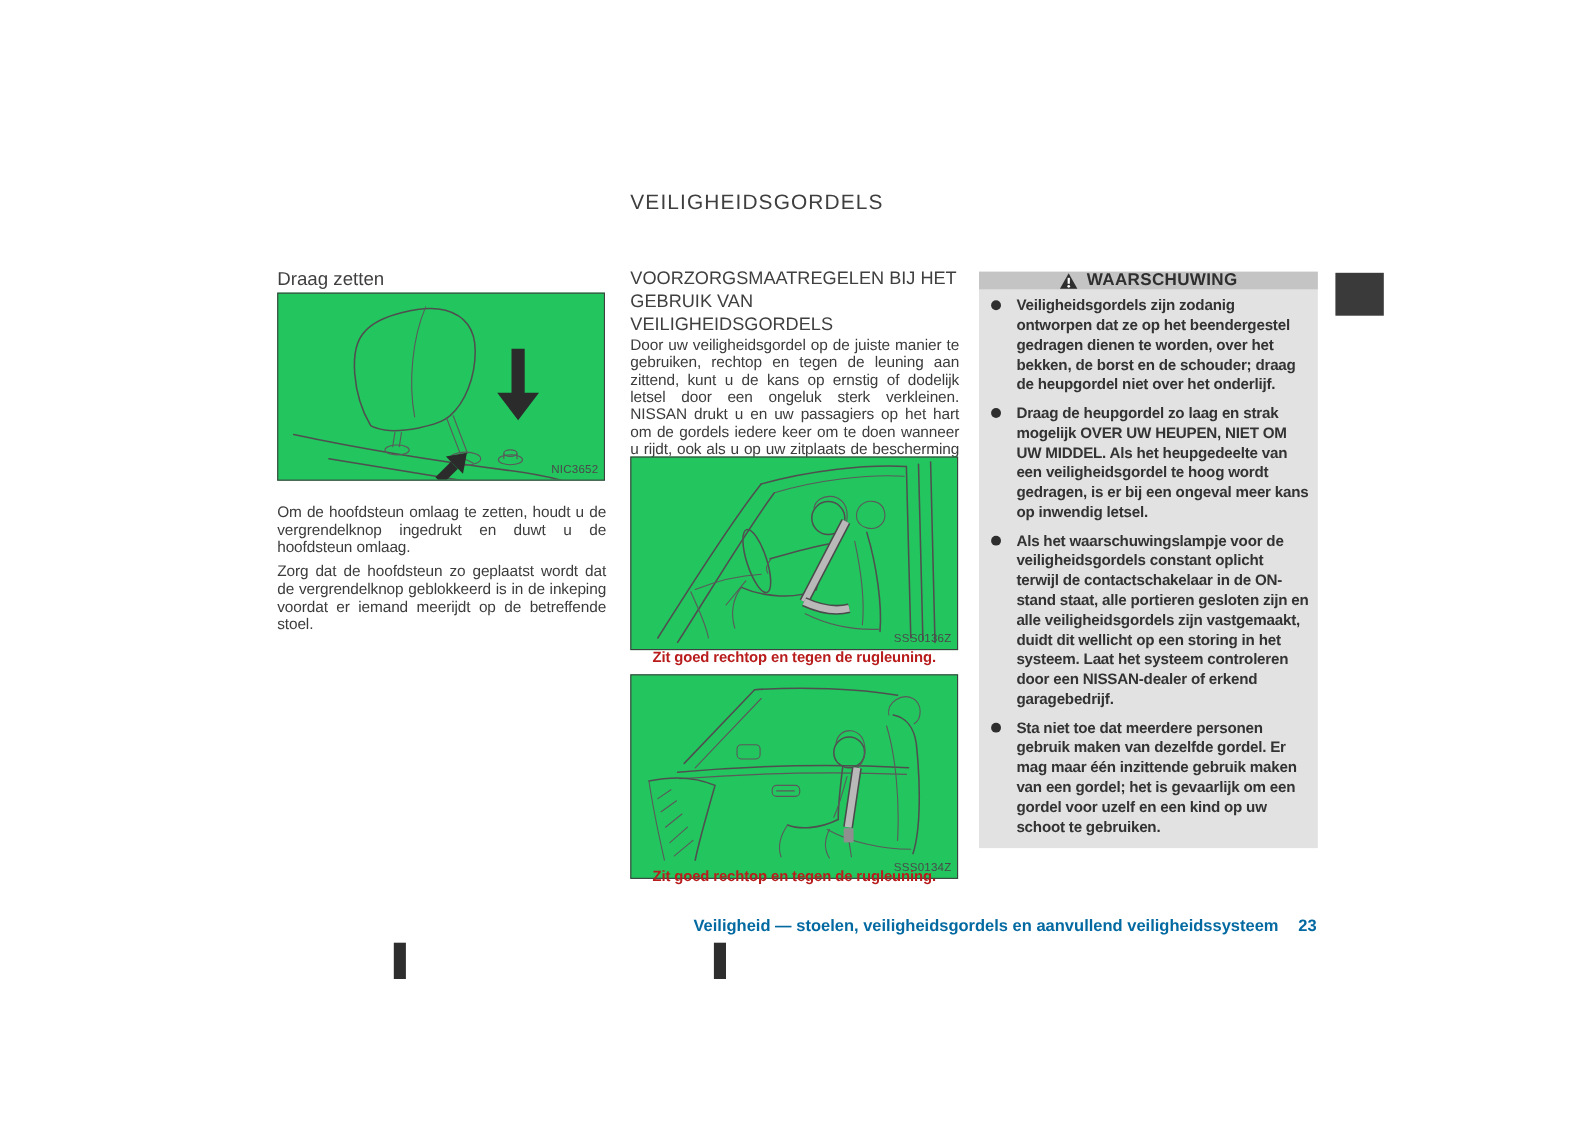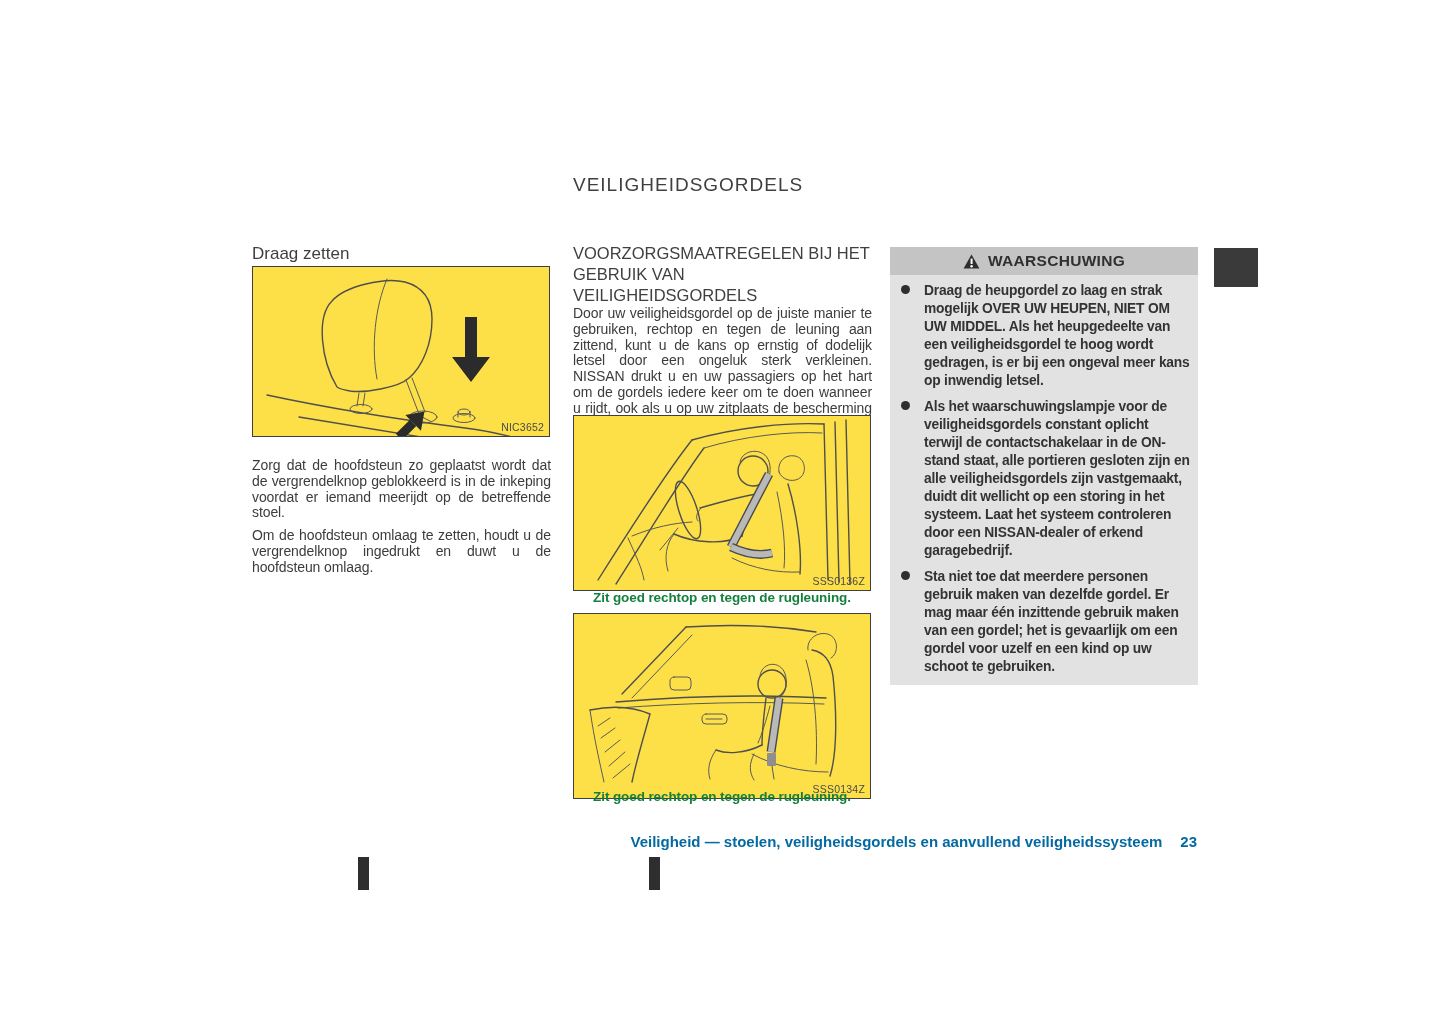"WAARSCHUWING" .warning-header { height: 28px -> 16px }
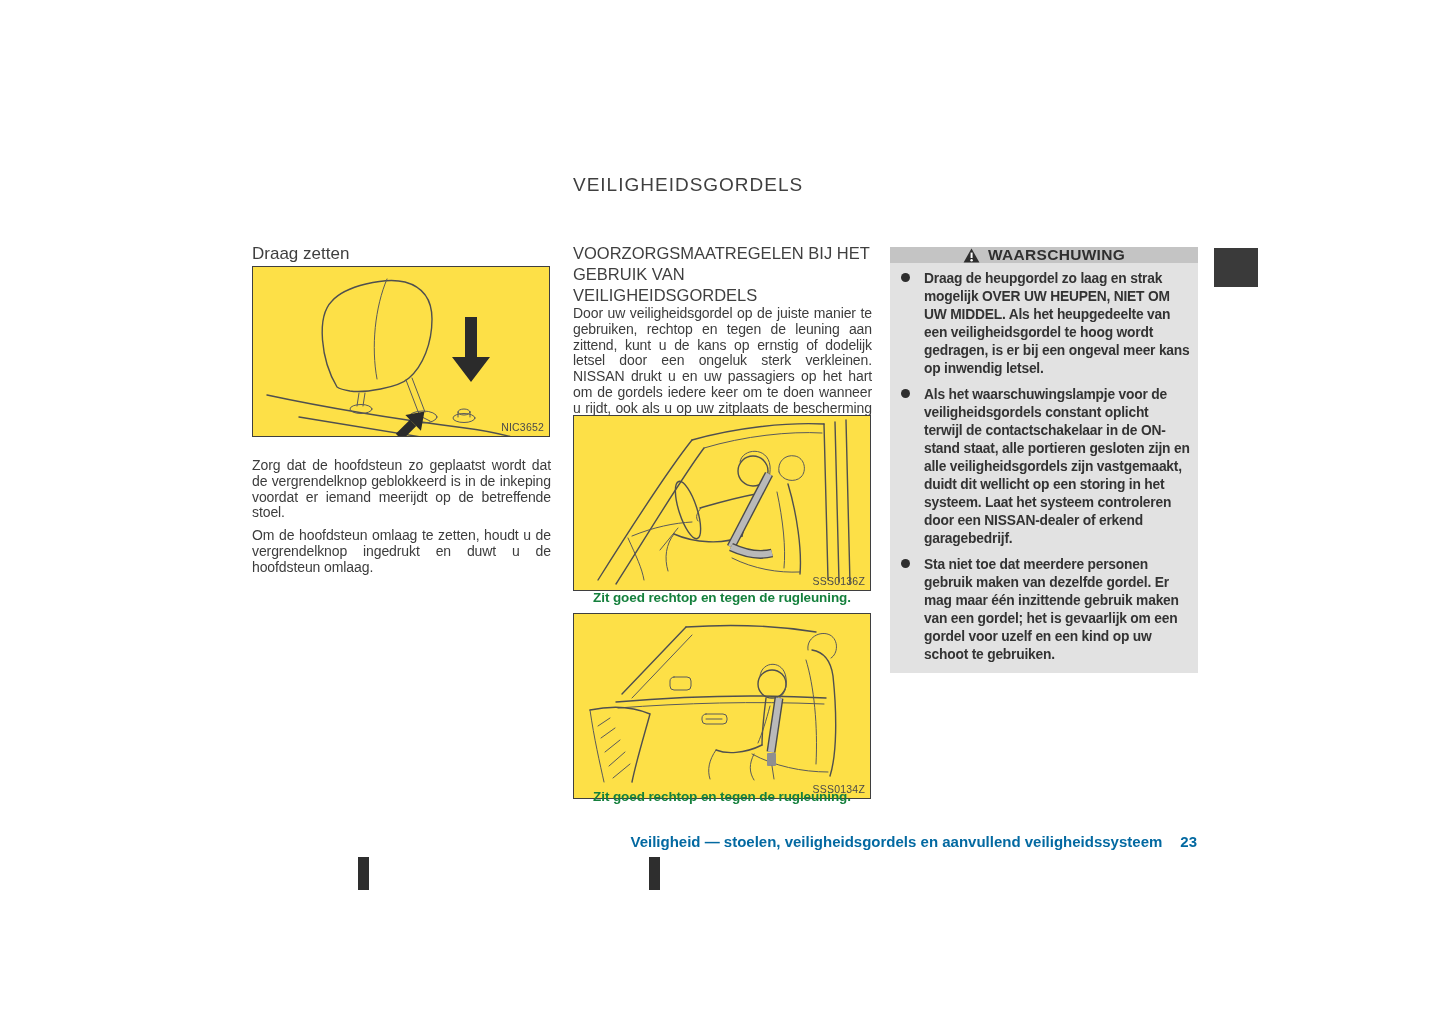"Veiligheidsgordels zijn zodanig" li { html: none -> <li> <span></span> <span>Veiligheidsgordels zijn zodanig ontworpen dat ze op het beendergestel gedragen dienen te worden, over het bekken, de borst en de schouder; draag de heupgordel niet over het onderlijf.</span> </li> }
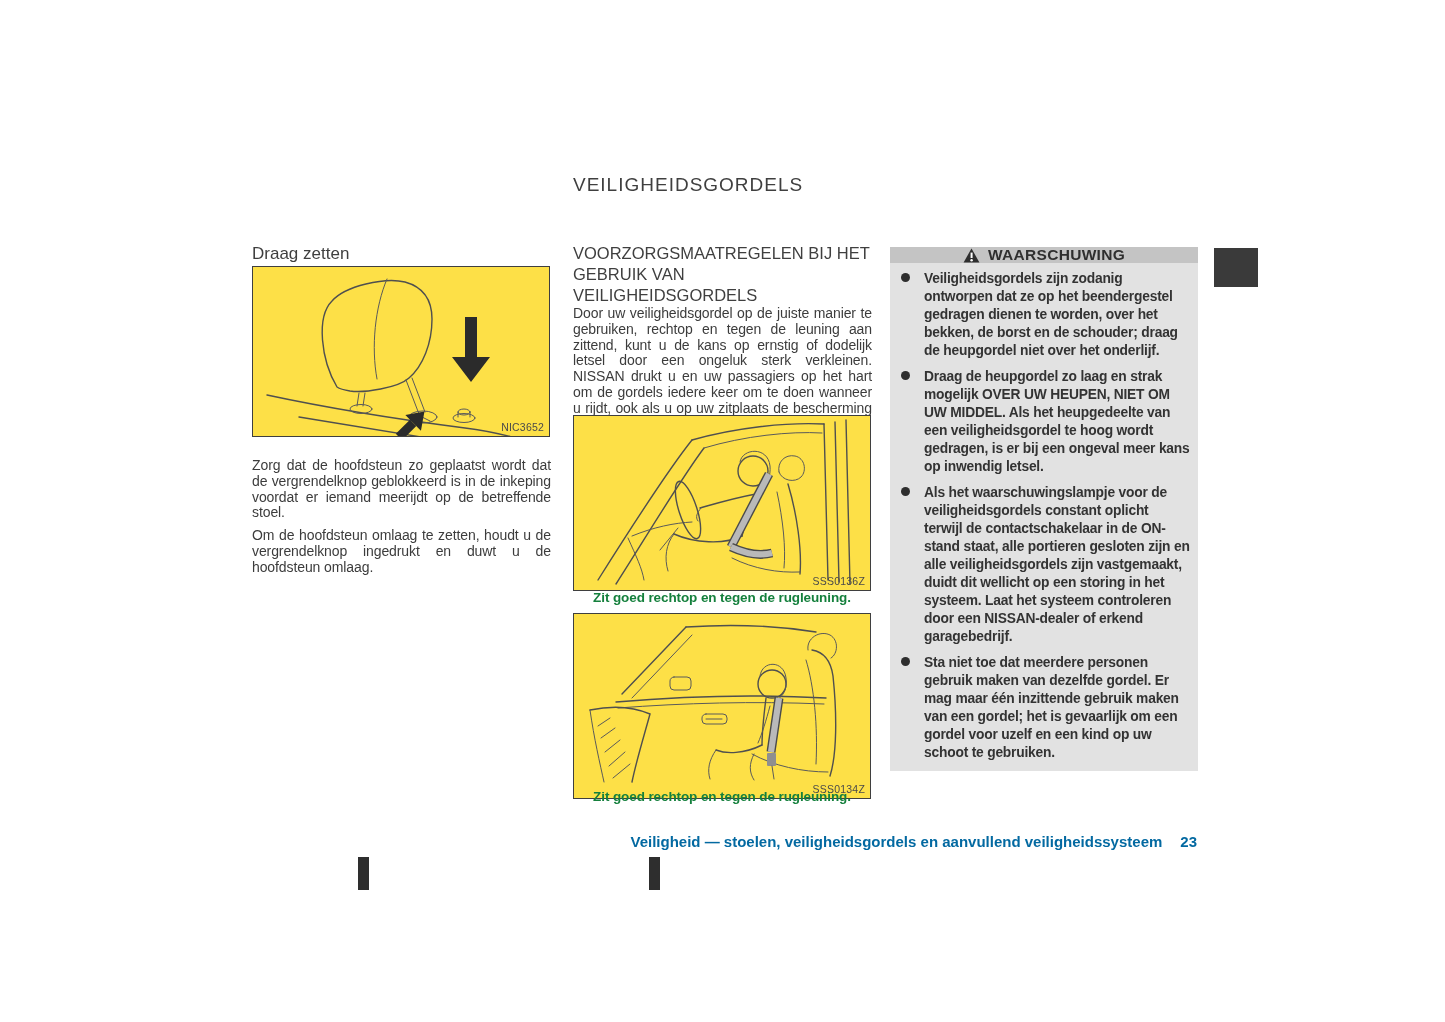"NIC3652" .figure-box { background: #fde047 -> #22c55e }
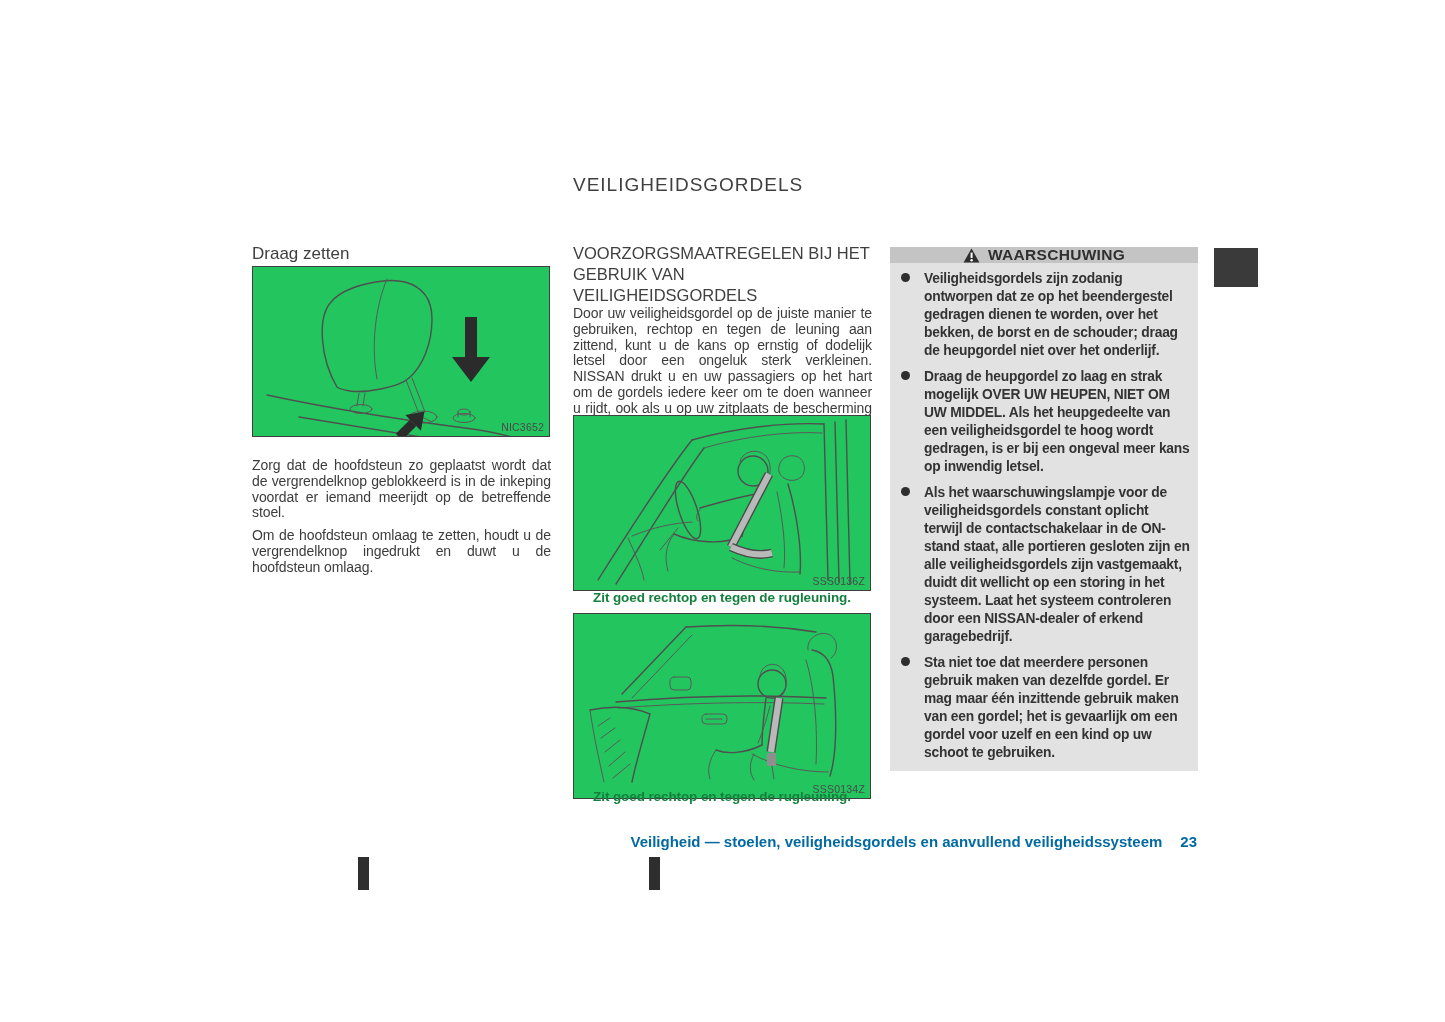"Zorg dat de hoofdsteun zo" p { order: before "Om de hoofdsteun omlaag te" -> after "Om de hoofdsteun omlaag te" }
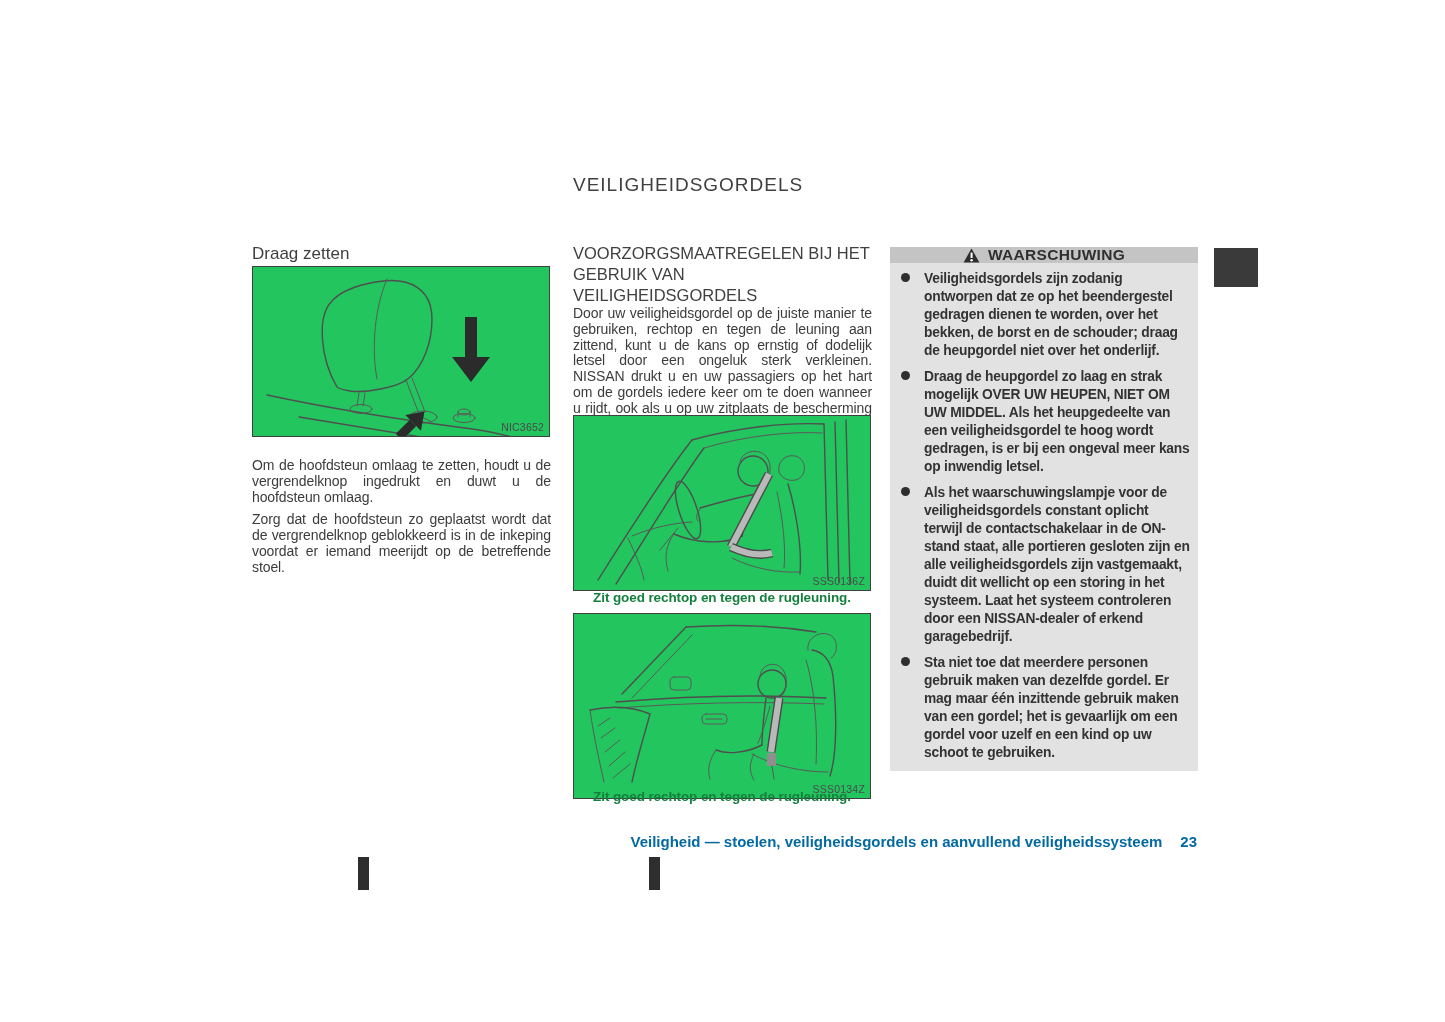"Zit goed rechtop en tegen" .fig-caption { color: #15803d -> #b91c1c }
